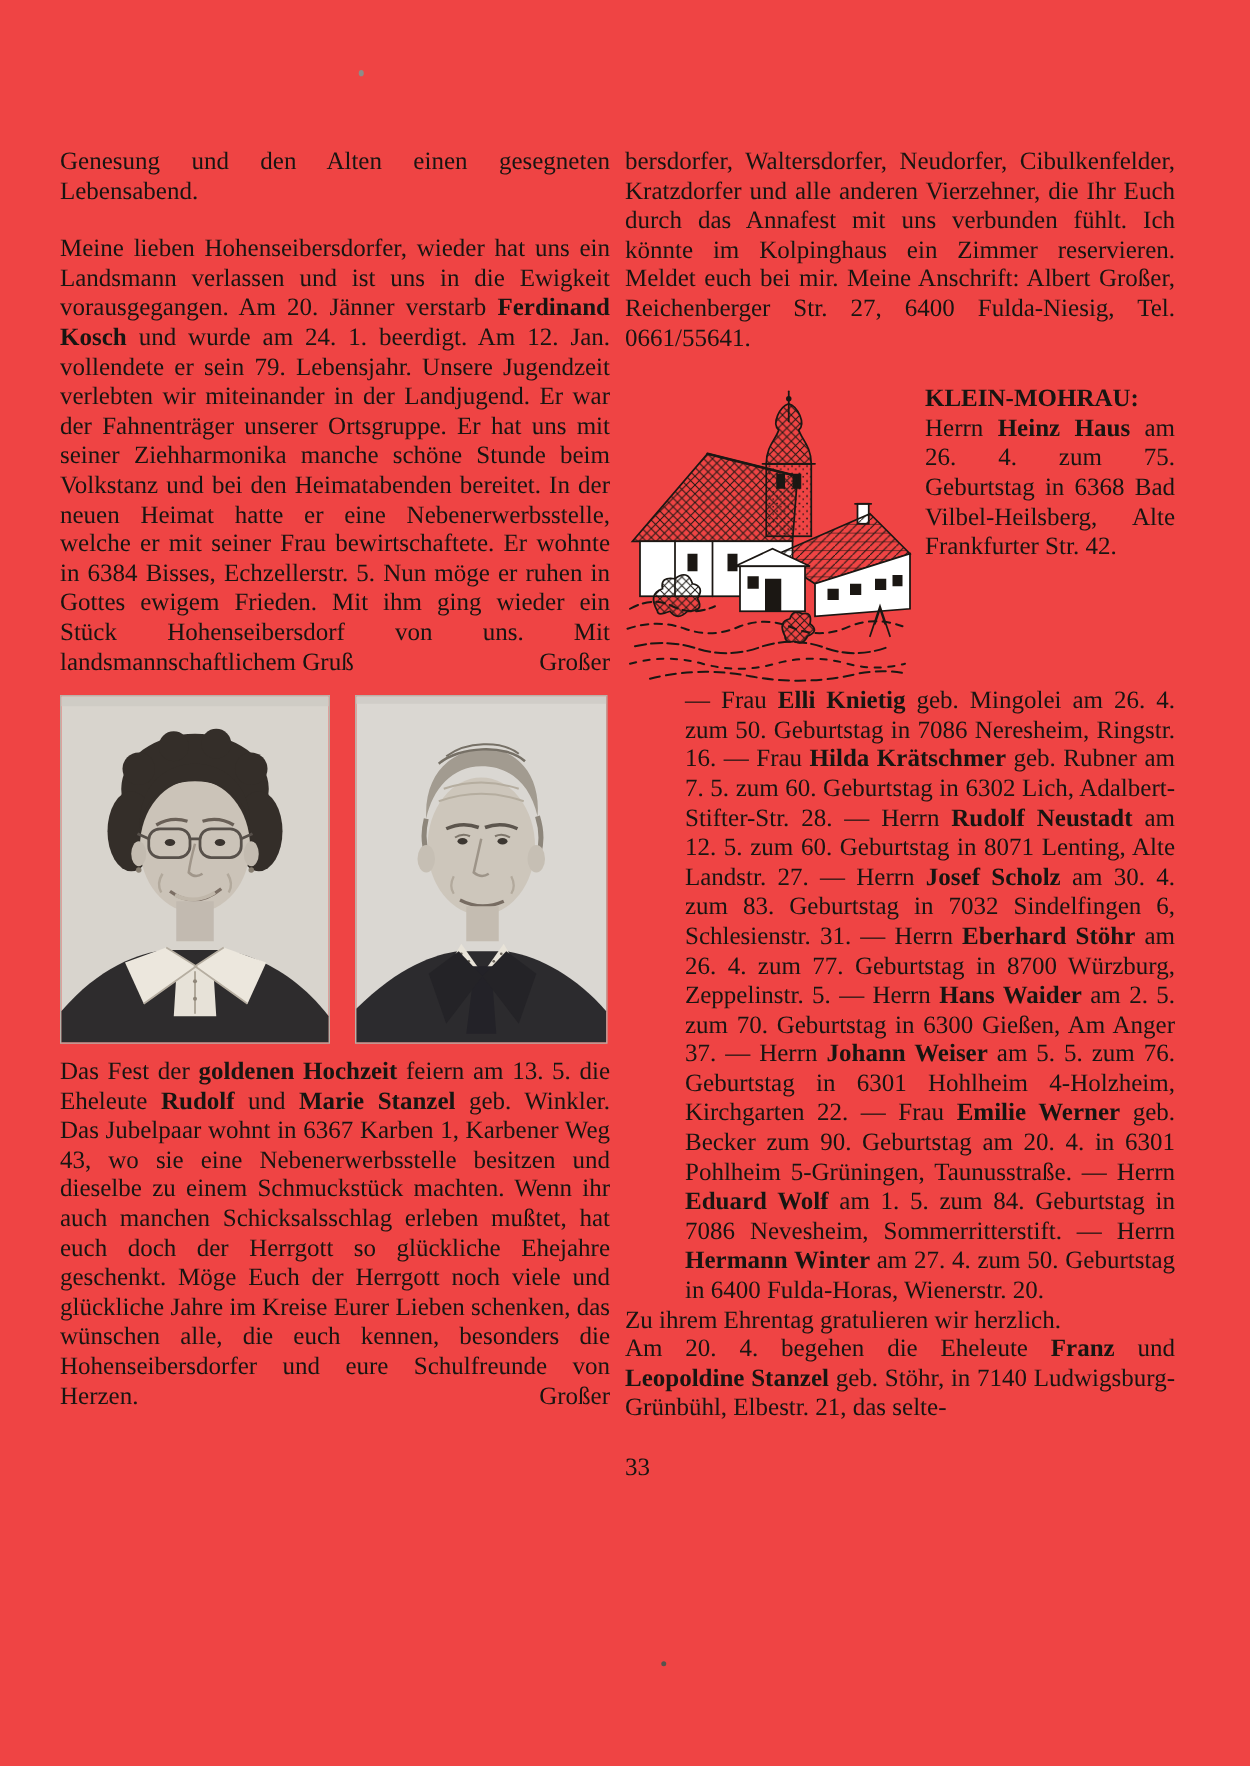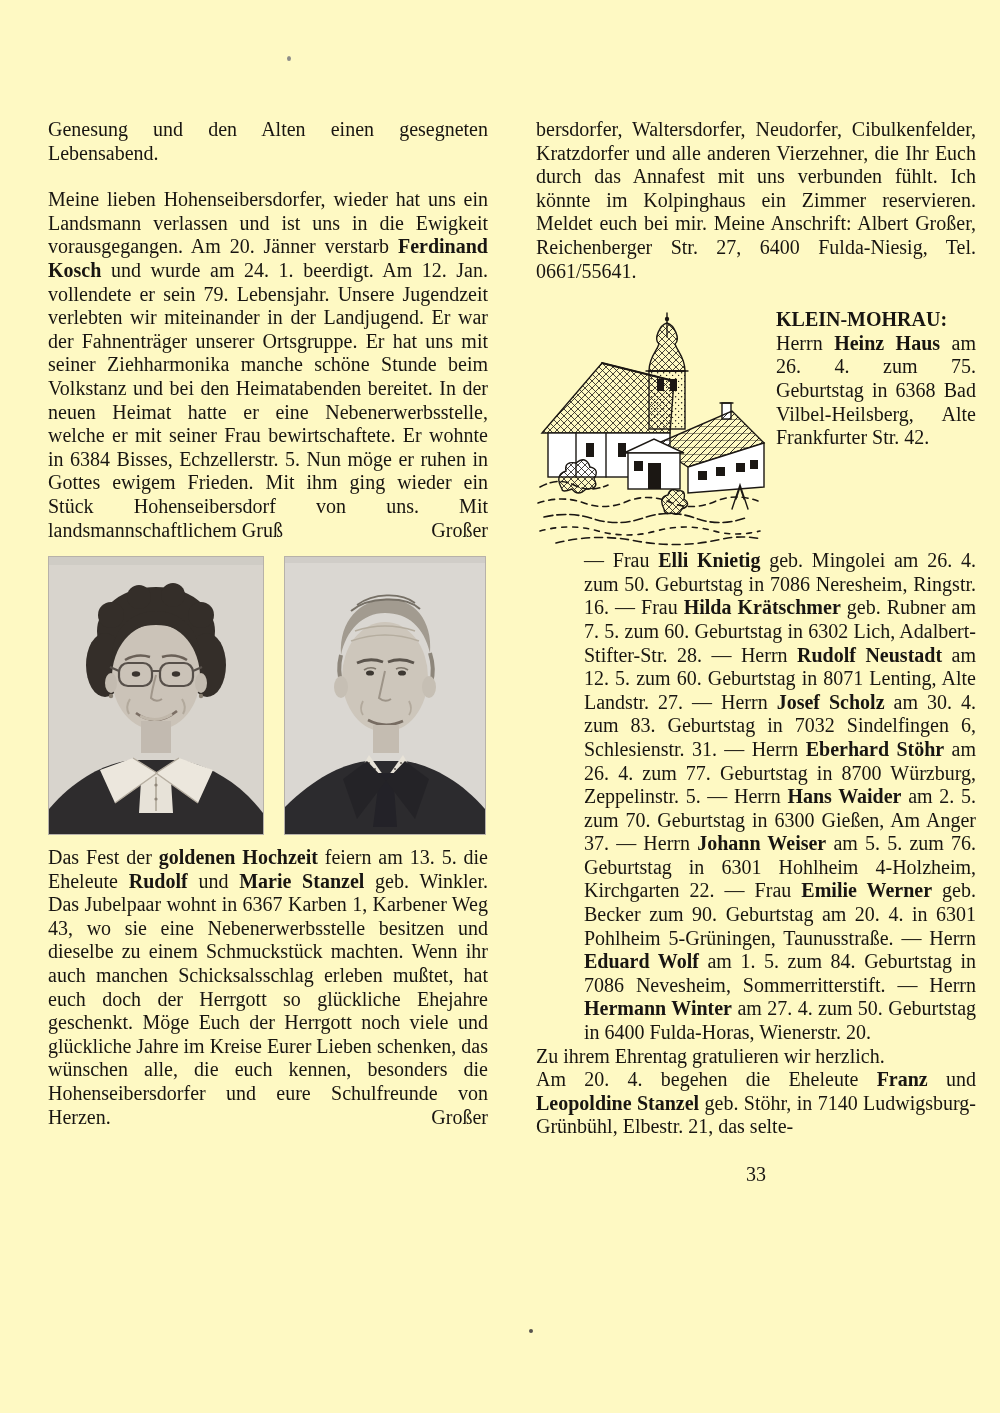"Genesung und den Alten einen" .sheet { background: #fef9c3 -> #ef4444 }
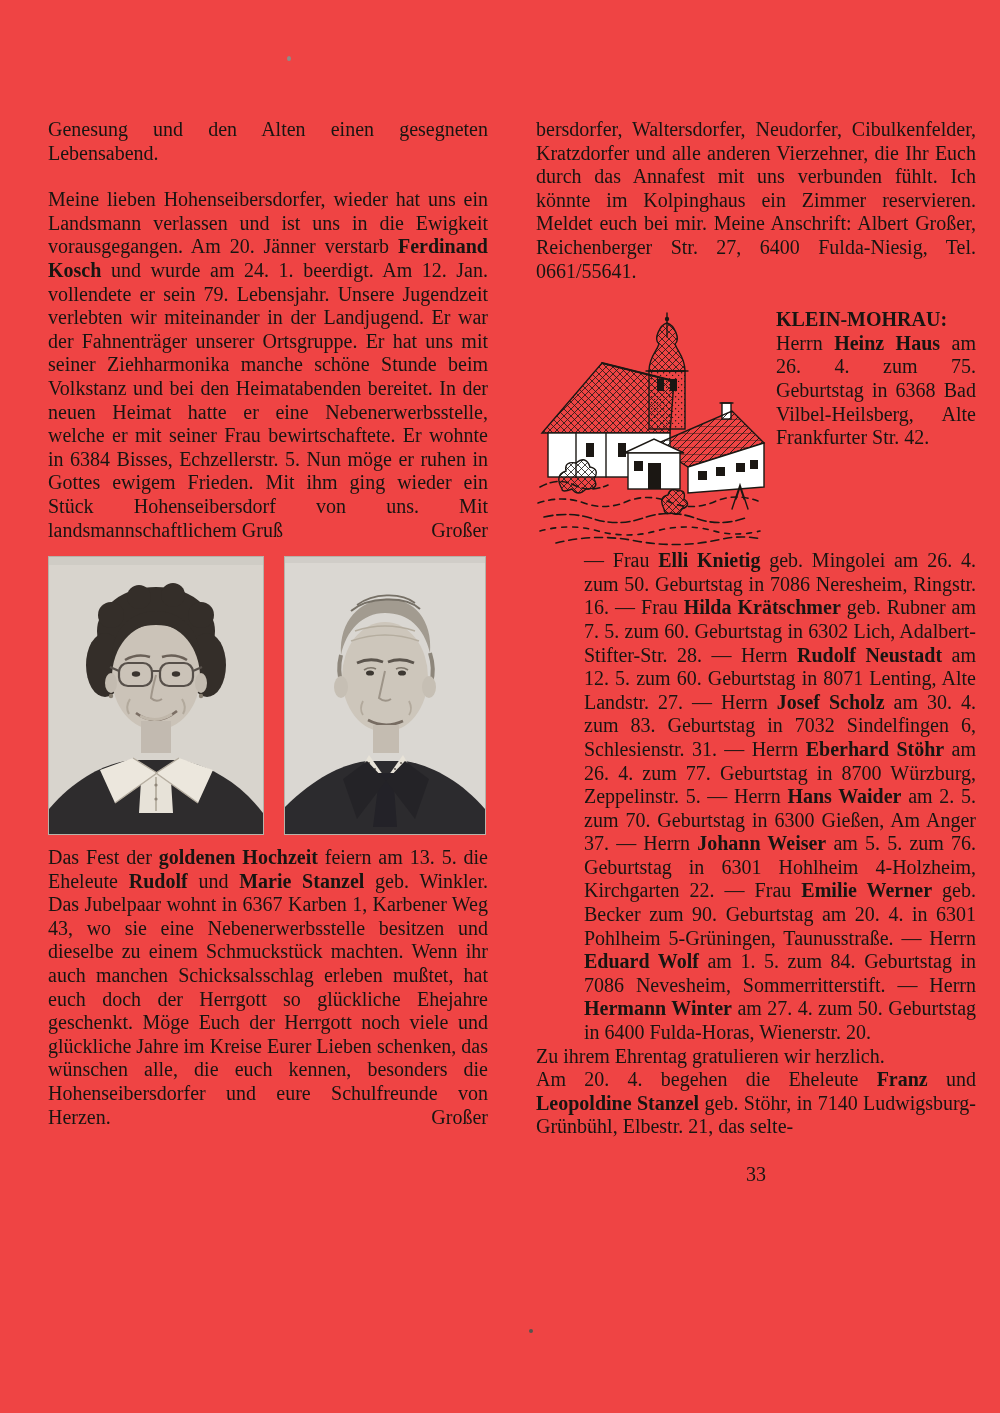"bersdorfer, Waltersdorfer, Neudorfer," .col-right { left: 536px -> 500px }
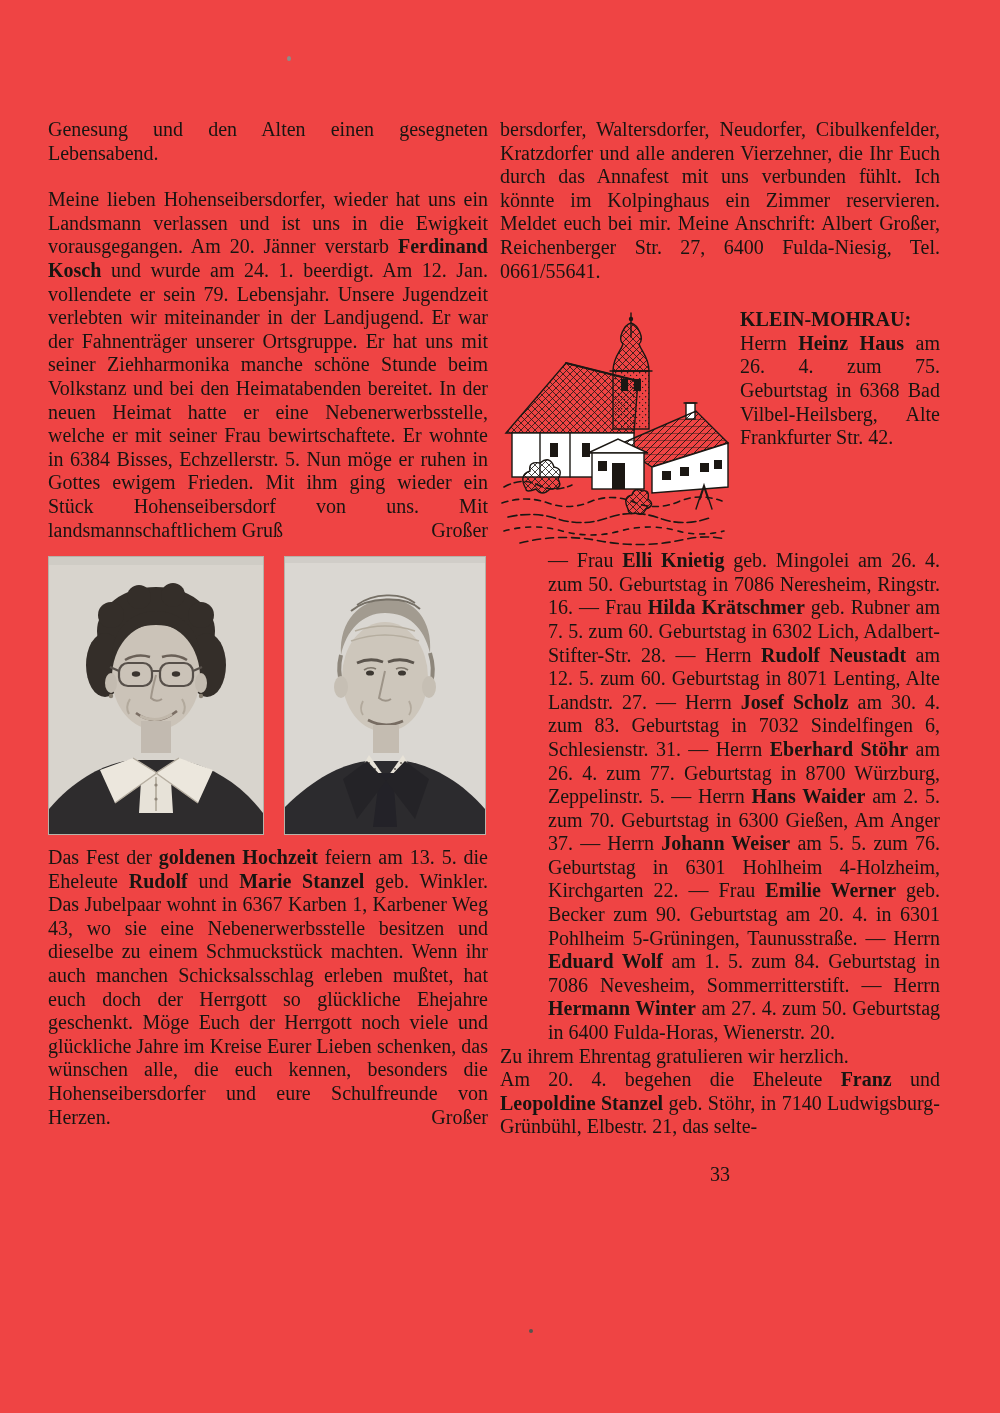"33" .pageno { text-align: center -> left }
